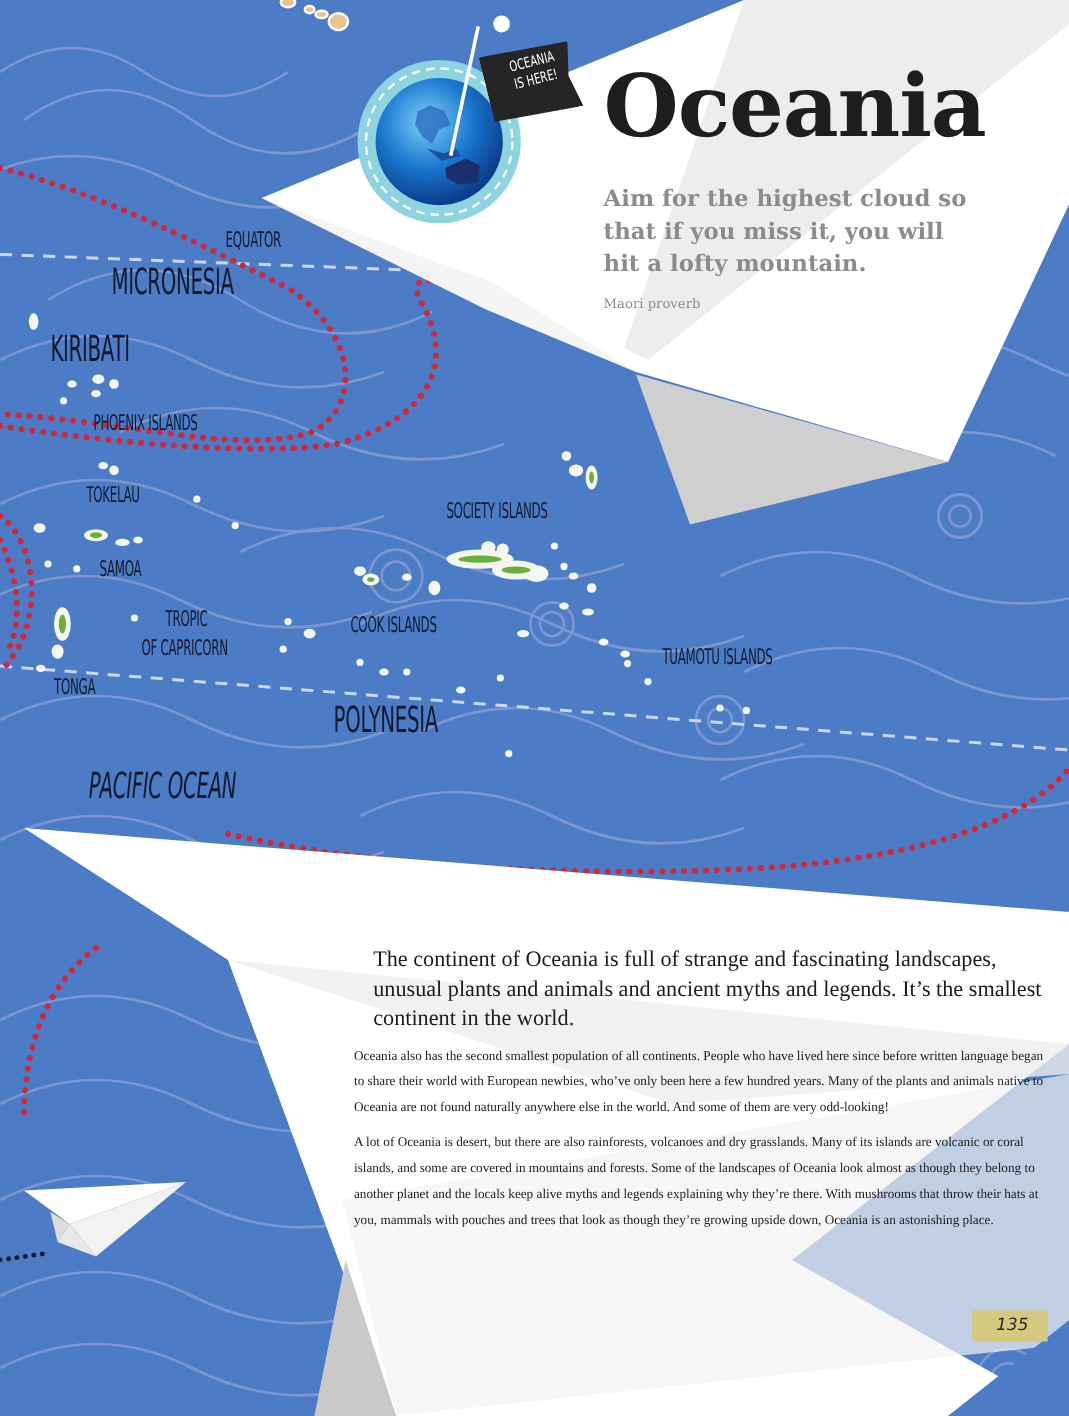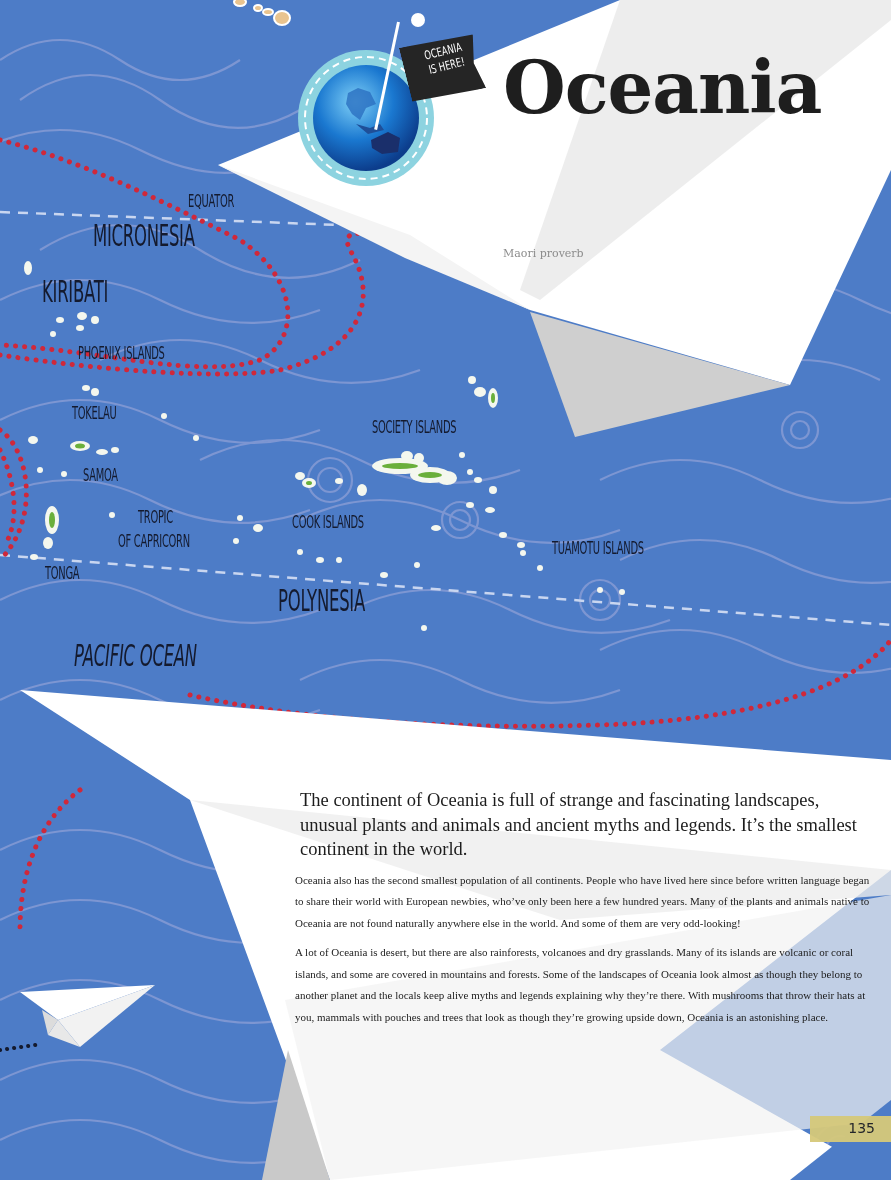"Aim for the highest cloud" div.quote { html: none -> <div>Aim for the highest cloud so that if you miss it, you will hit a lofty mountain.</div> }
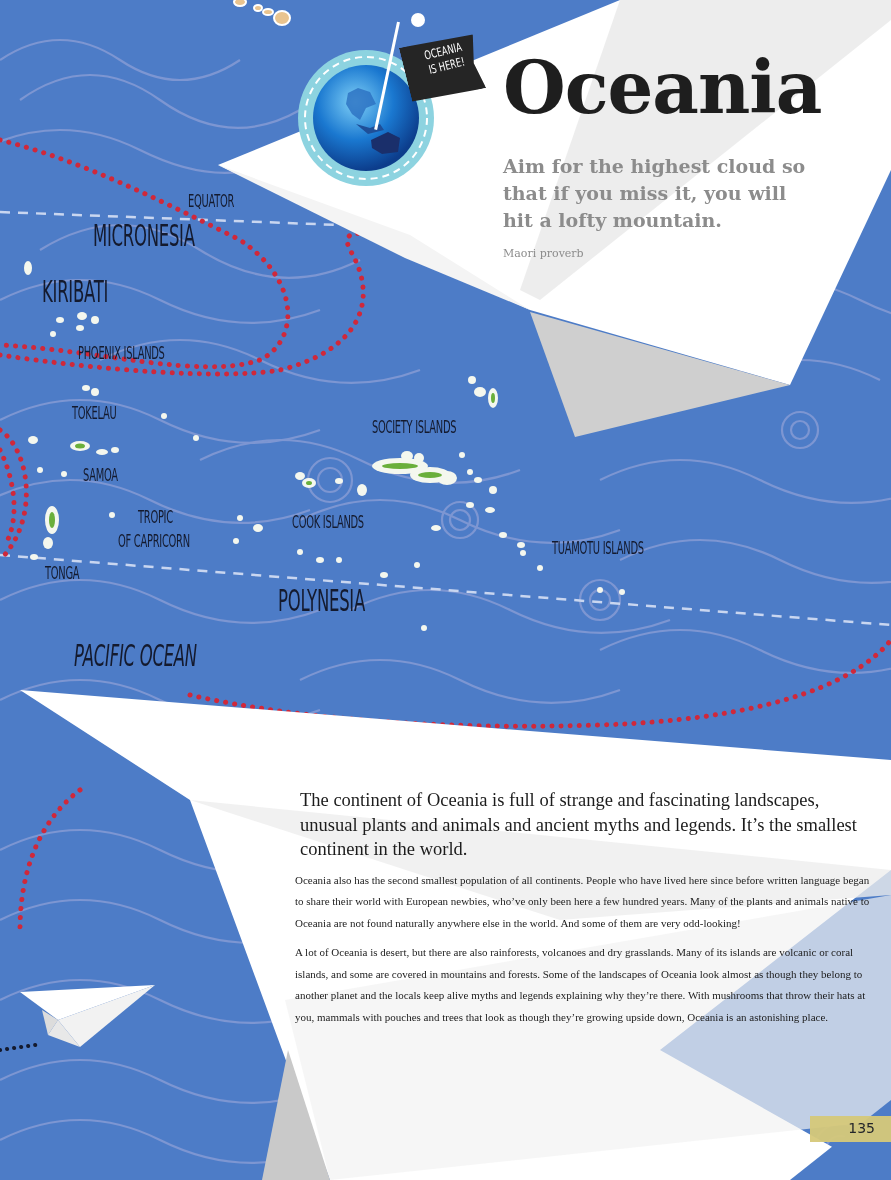"The continent of Oceania is" .lead { margin: 0 0 8px 5px -> 0 0 8px 16px }
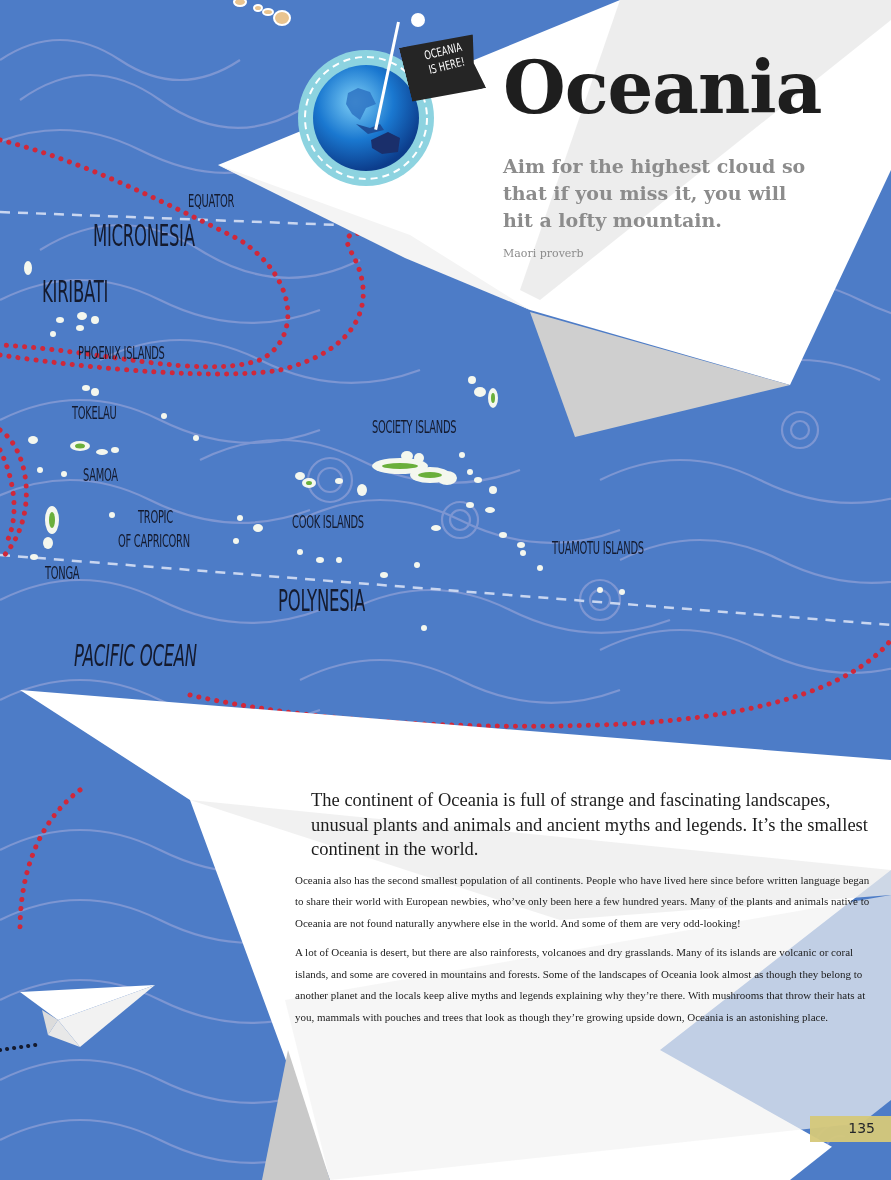"135" .page-number { font-style: none -> italic; top: 1116px -> 1092px; width: 81px -> 63px }
